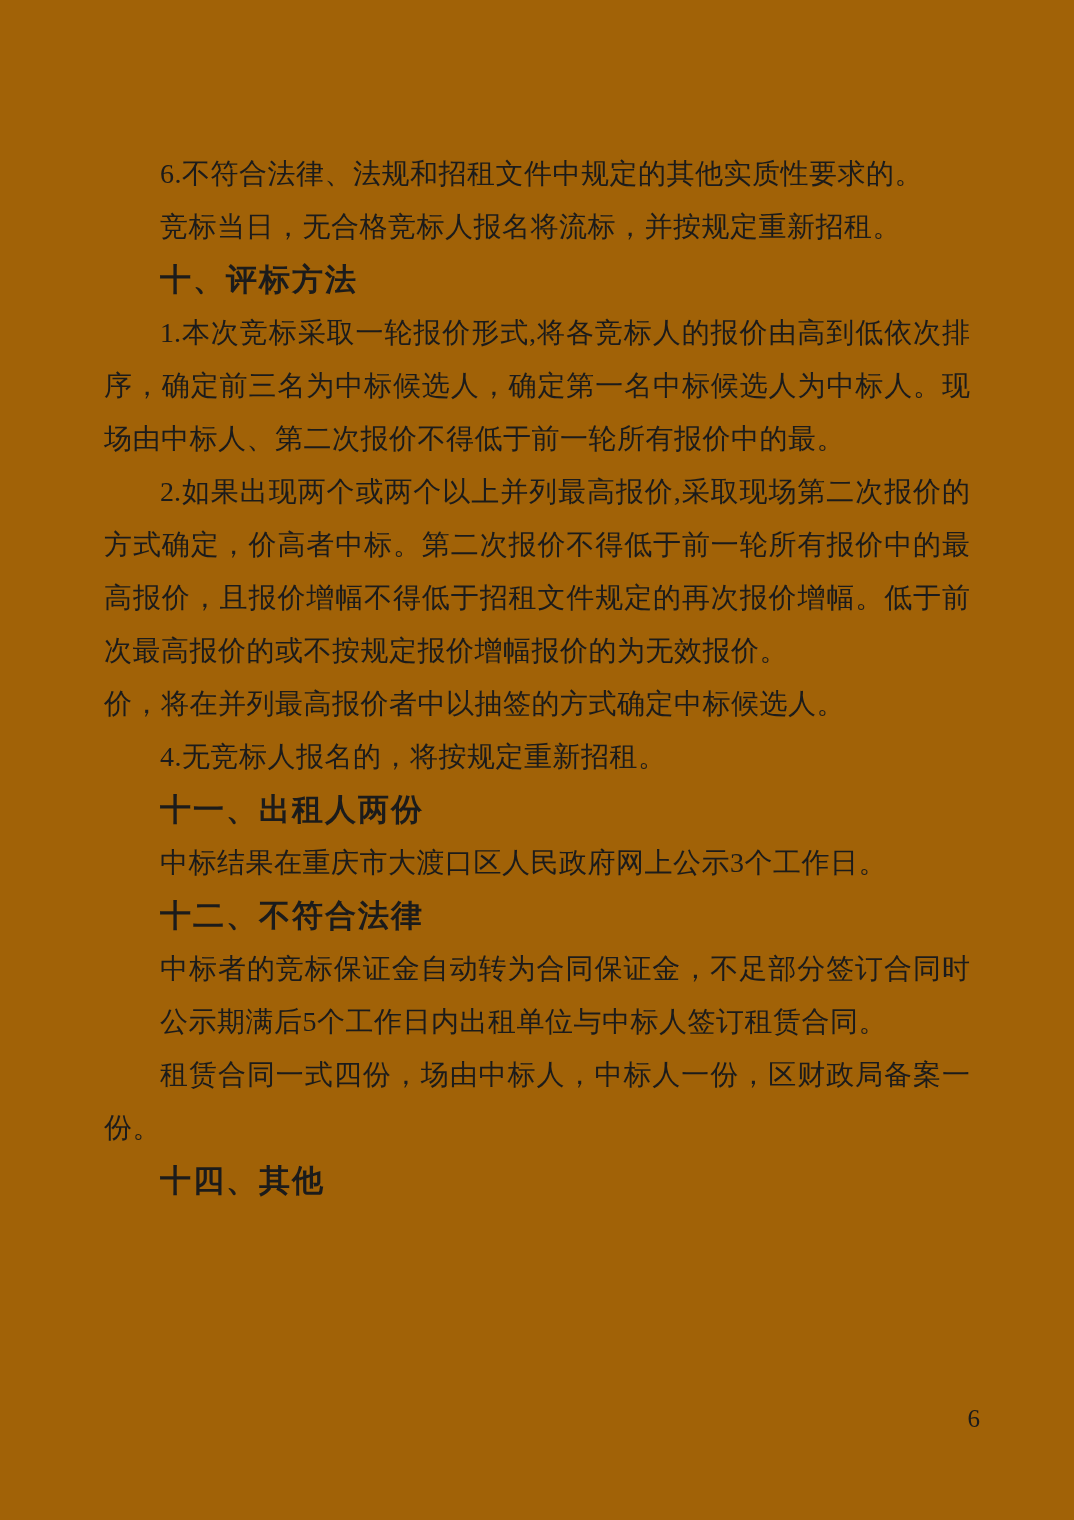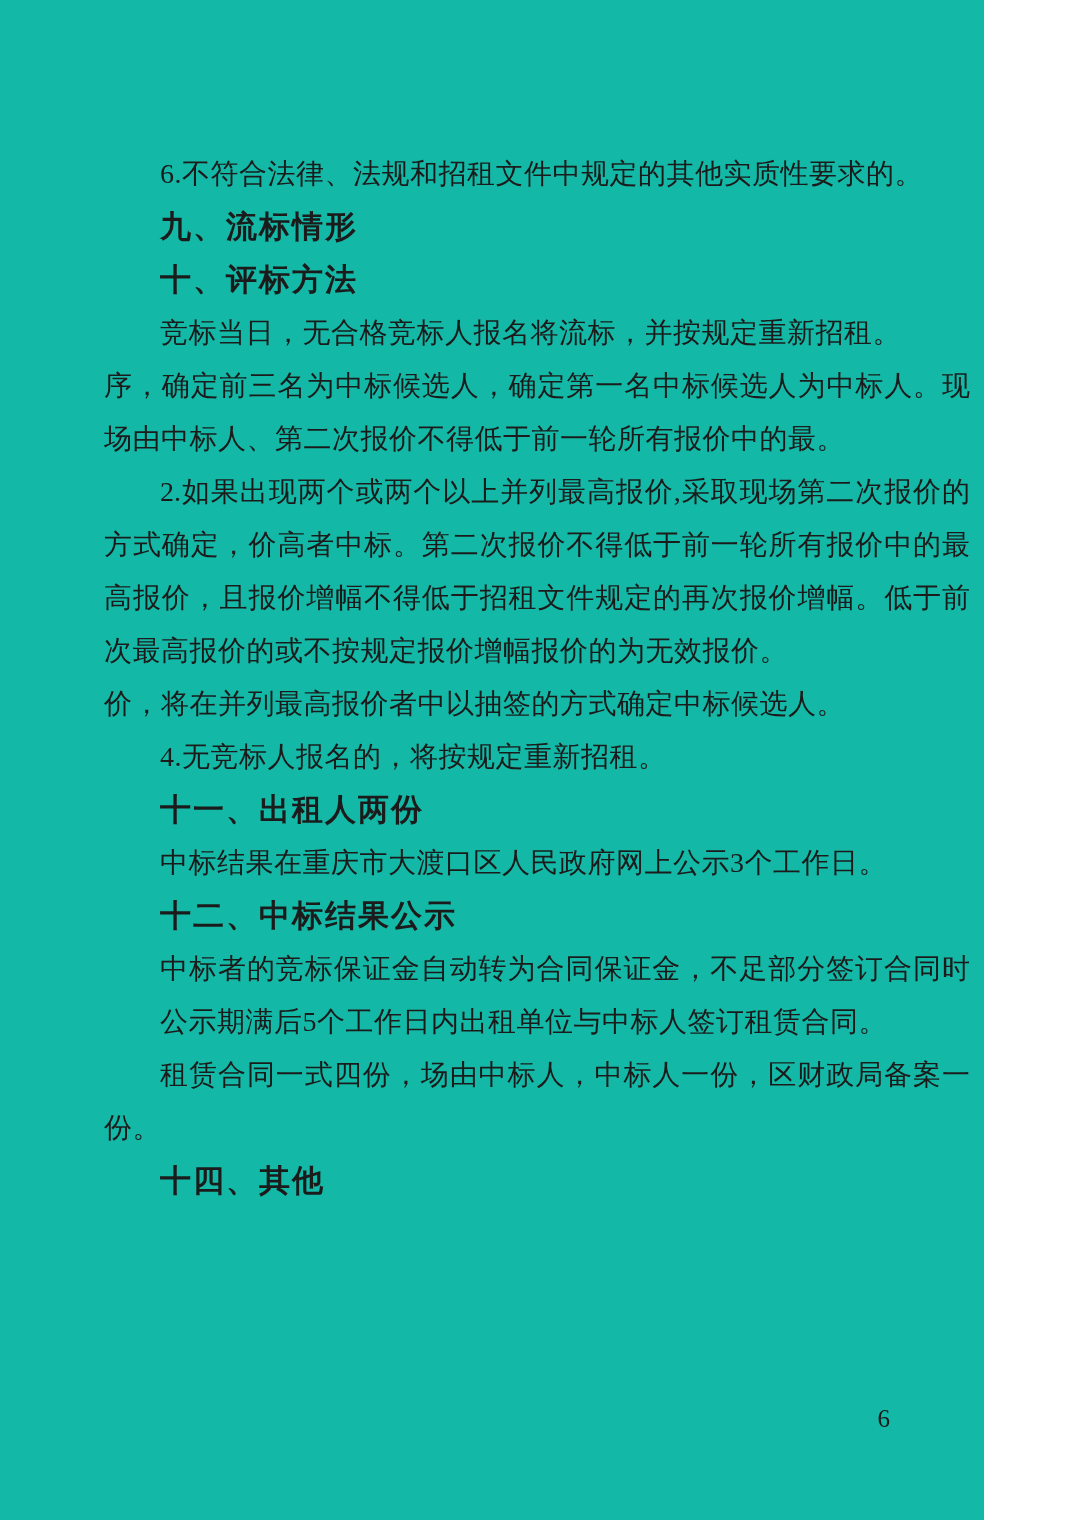"6.不符合法律、法规和招租文件中规定的其他实质性要求的。" .page { background: #14b8a6 -> #a16207; width: 984px -> 1074px }
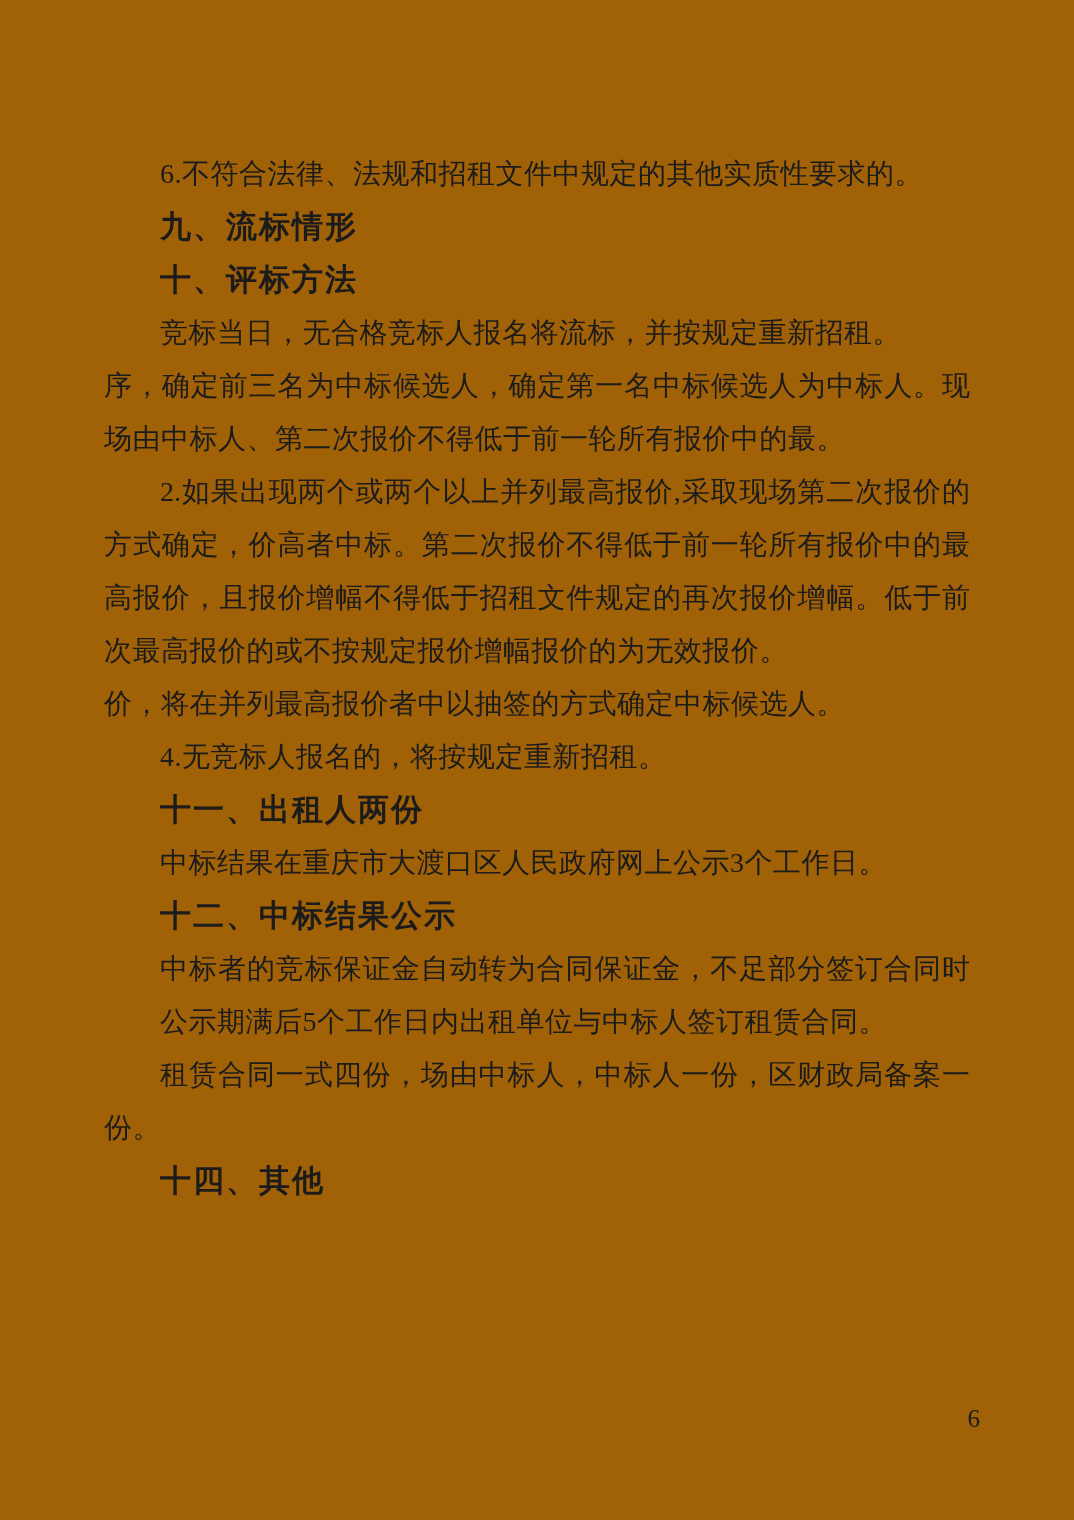"九、流标情形" div.line { html: <div>九、流标情形</div> -> none }
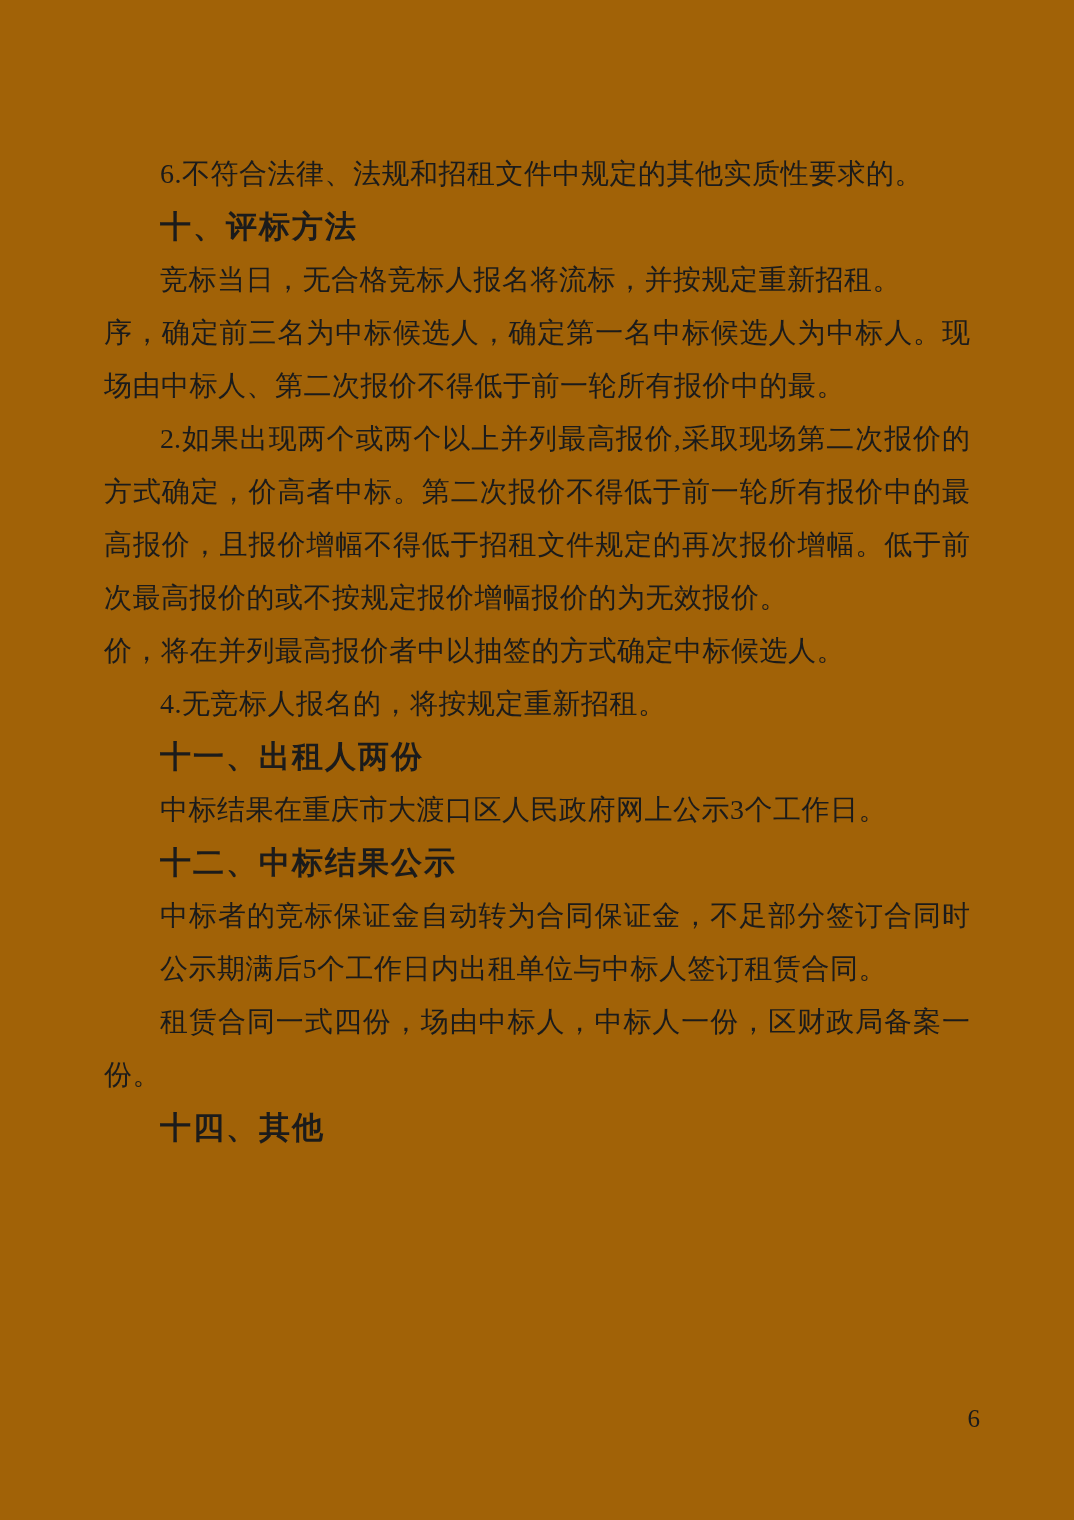"十、评标方法" div.line { order: before "竞标当日，无合格竞标人报名将流标，并按规定重新招租。" -> after "竞标当日，无合格竞标人报名将流标，并按规定重新招租。" }
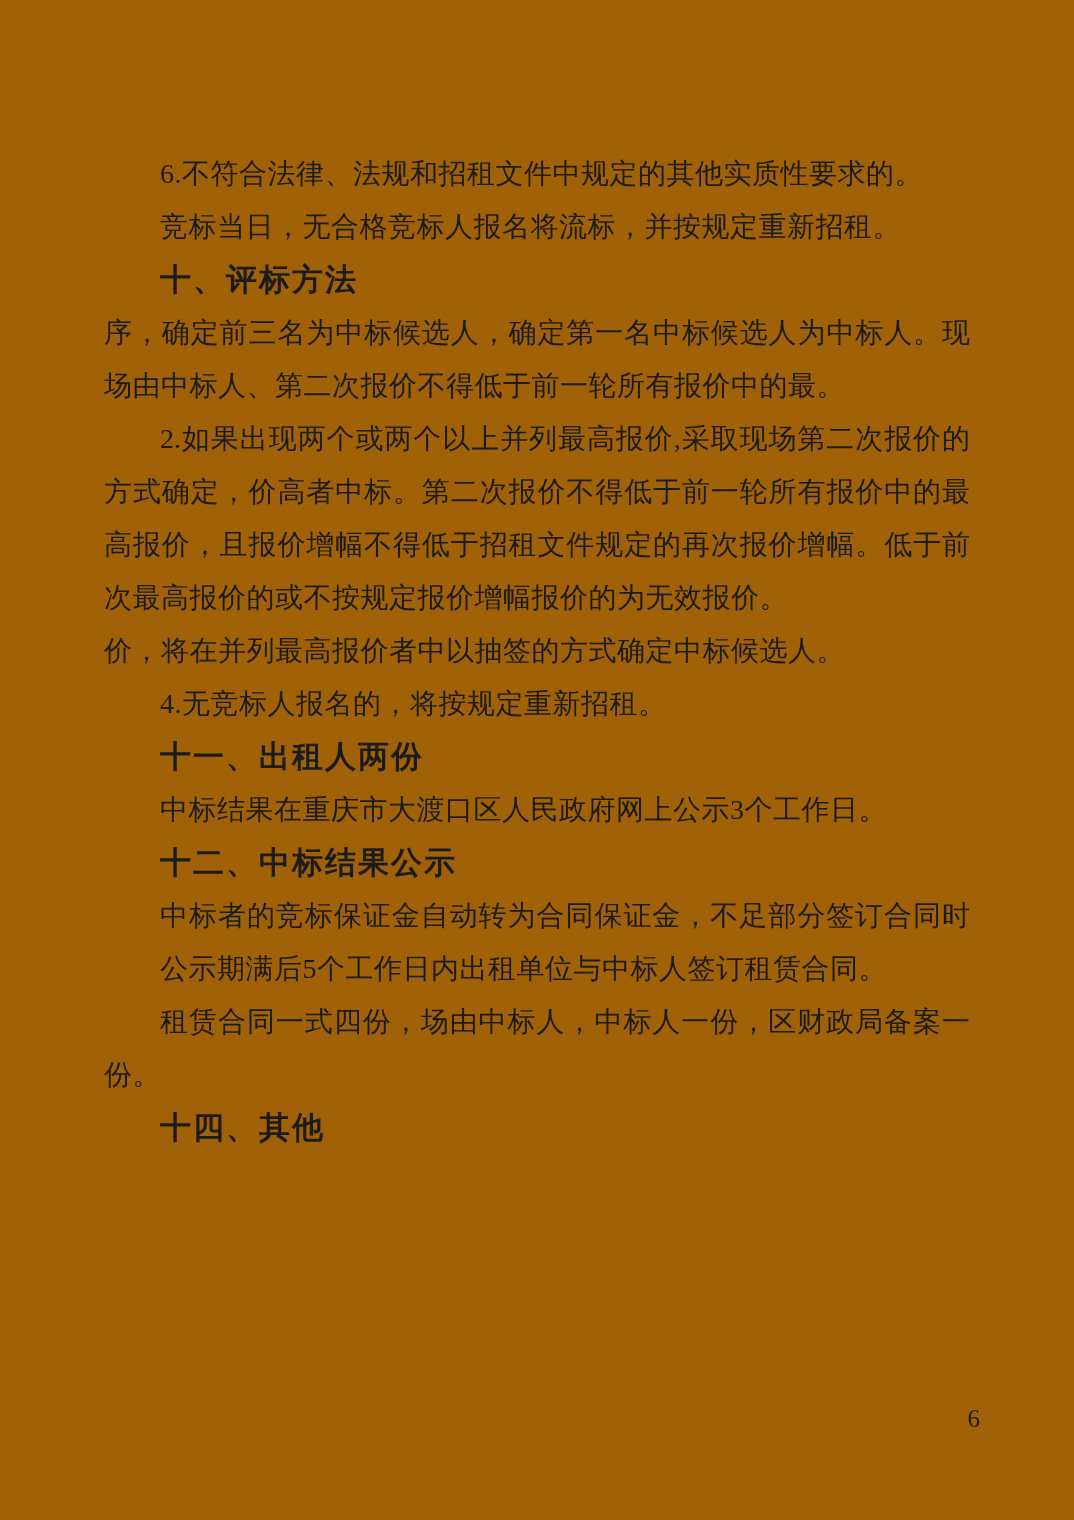"1.本次竞标采取一轮报价形式,将各竞标人的报价由高到低依次排" div.line { html: none -> <div>1.本次竞标采取一轮报价形式,将各竞标人的报价由高到低依次排</div> }
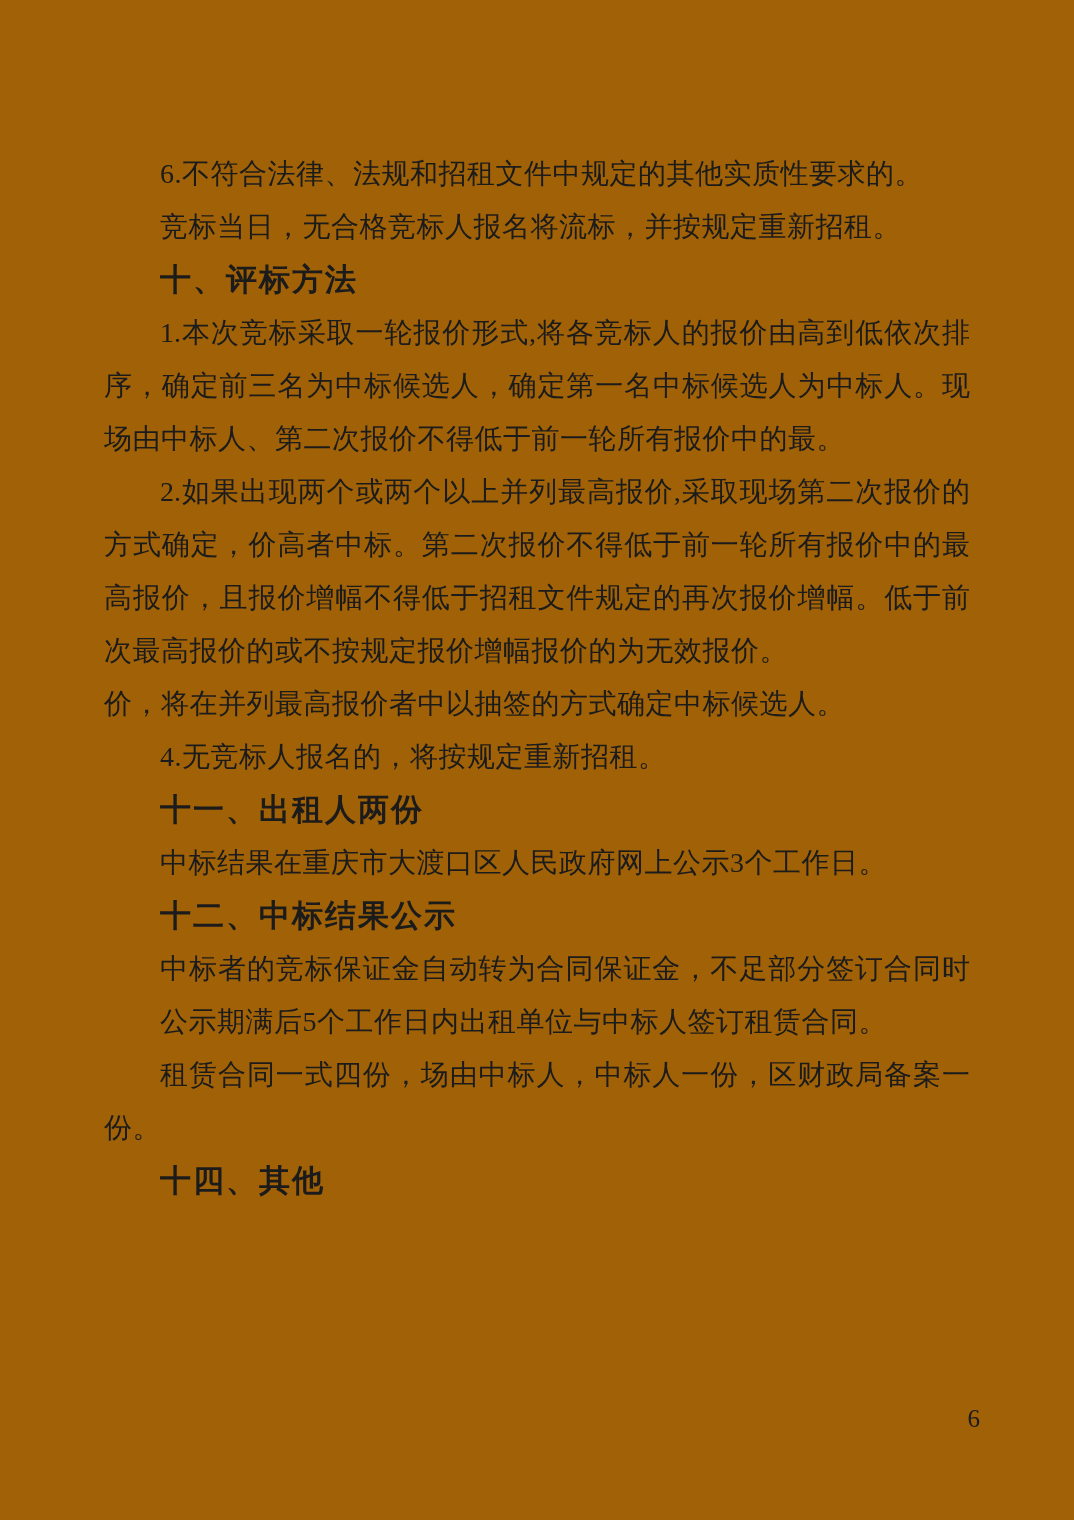"十二、中标结果公示" div.line { text: 中标结果公示 -> 不符合法律 }
